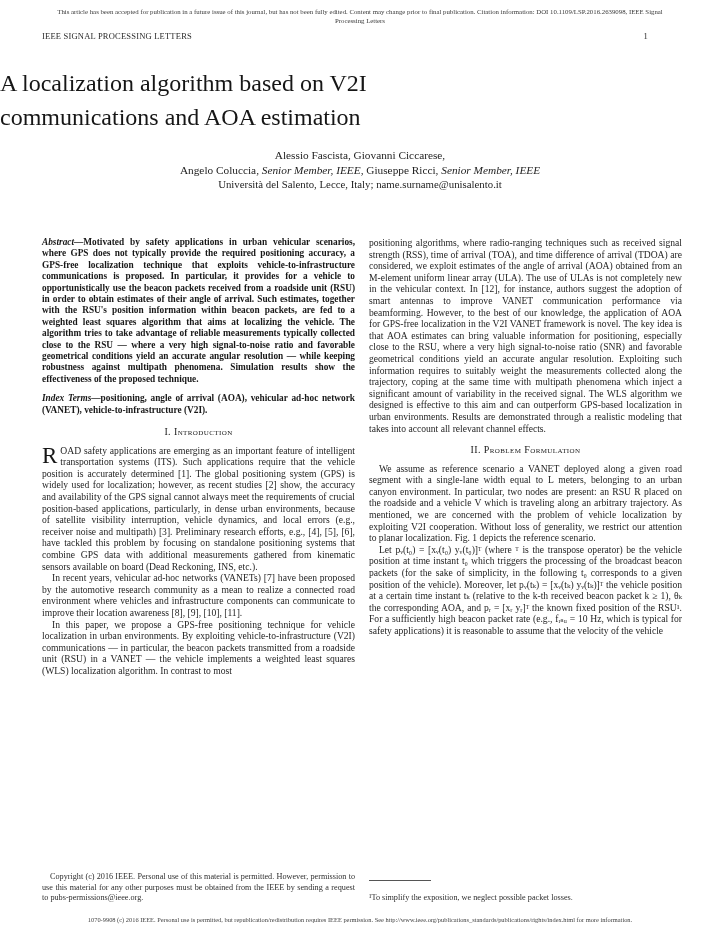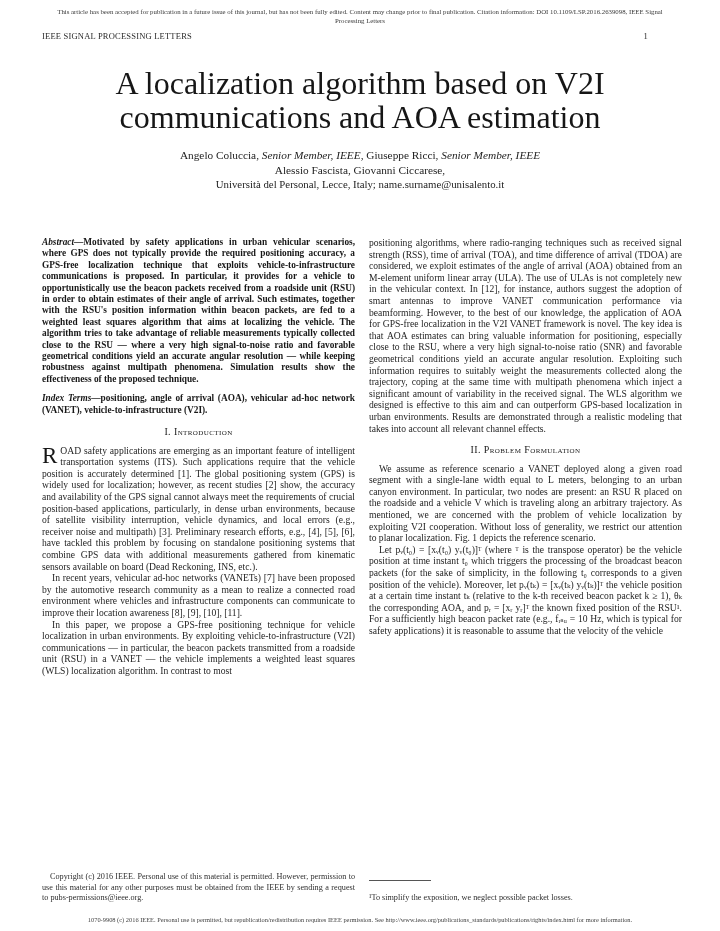"A localization algorithm based on" .title { font-size: 32px -> 24px; text-align: center -> none }
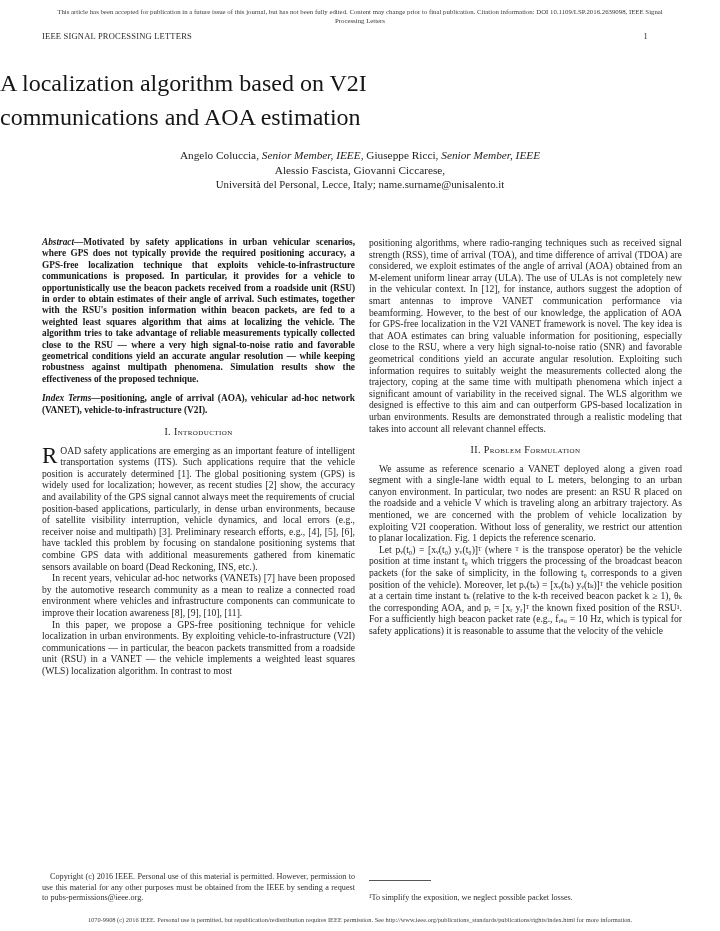"Angelo Coluccia, Senior Member, IEEE," div { order: before "Alessio Fascista, Giovanni Ciccarese," -> after "Alessio Fascista, Giovanni Ciccarese," }
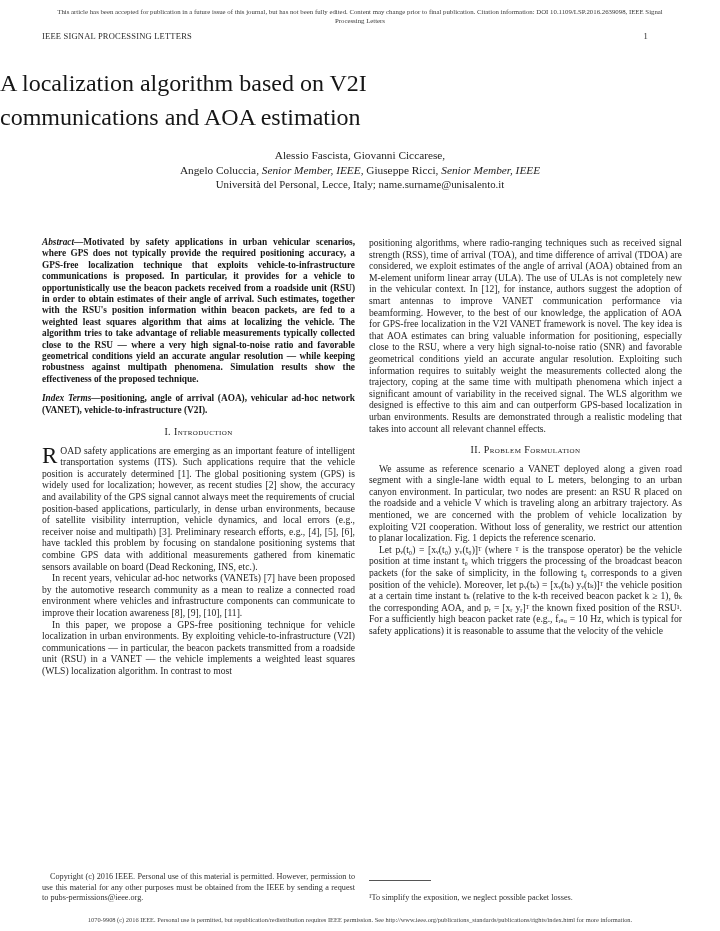"Università del Personal, Lecce, Italy;" div.affil { text: Personal -> Salento }
